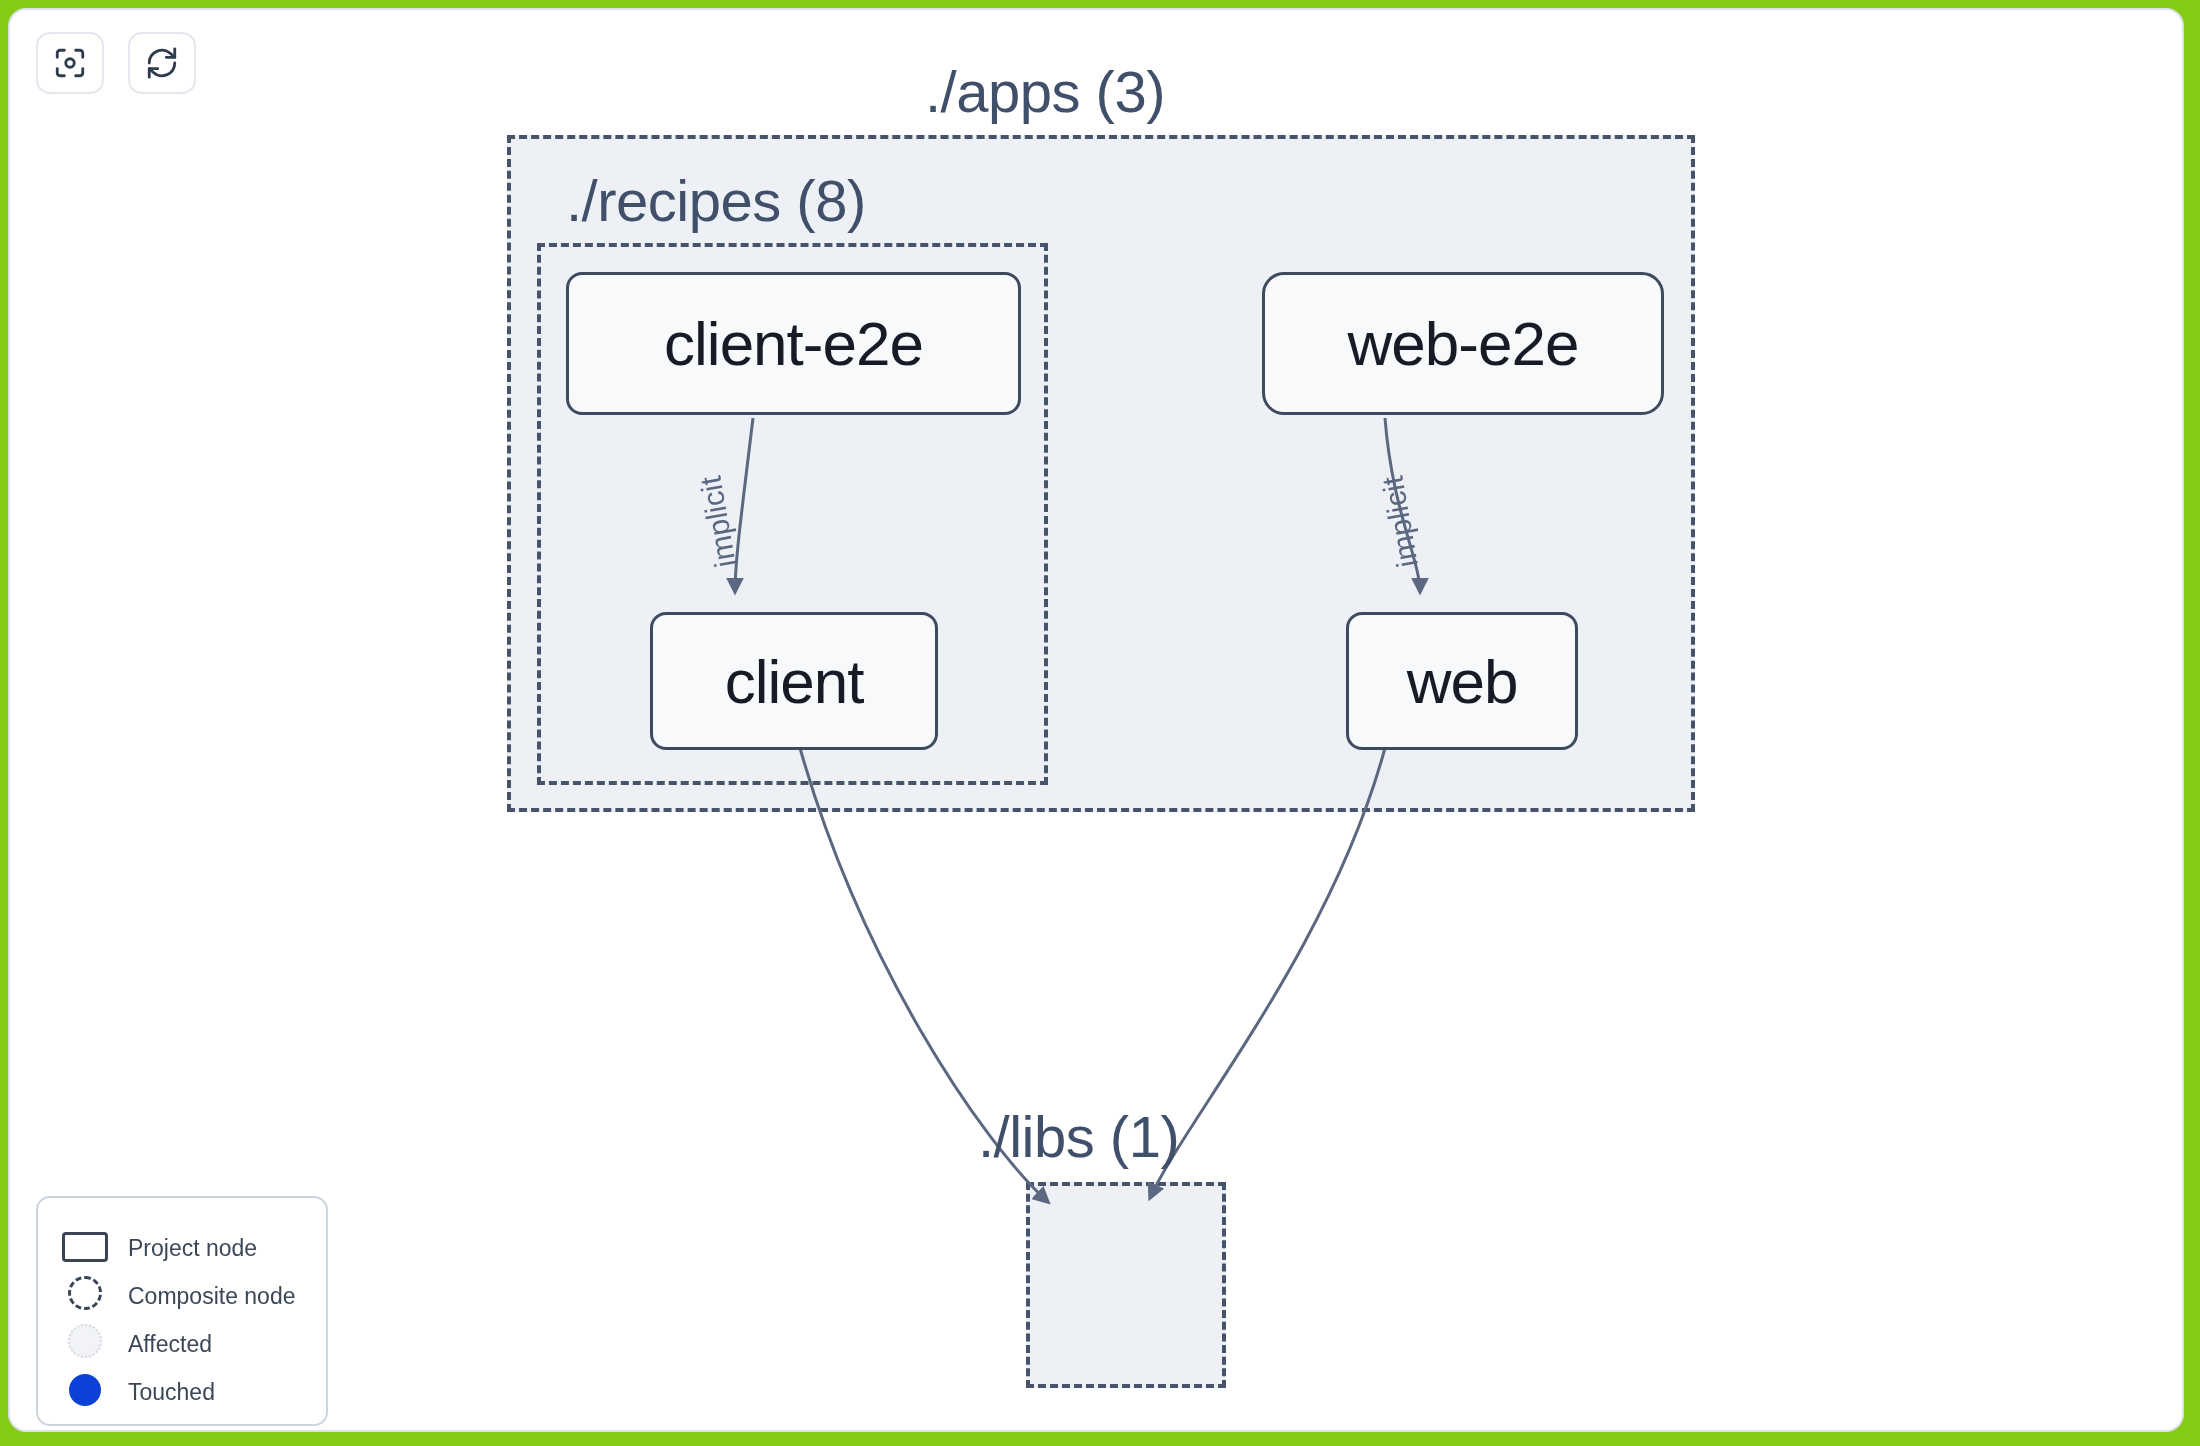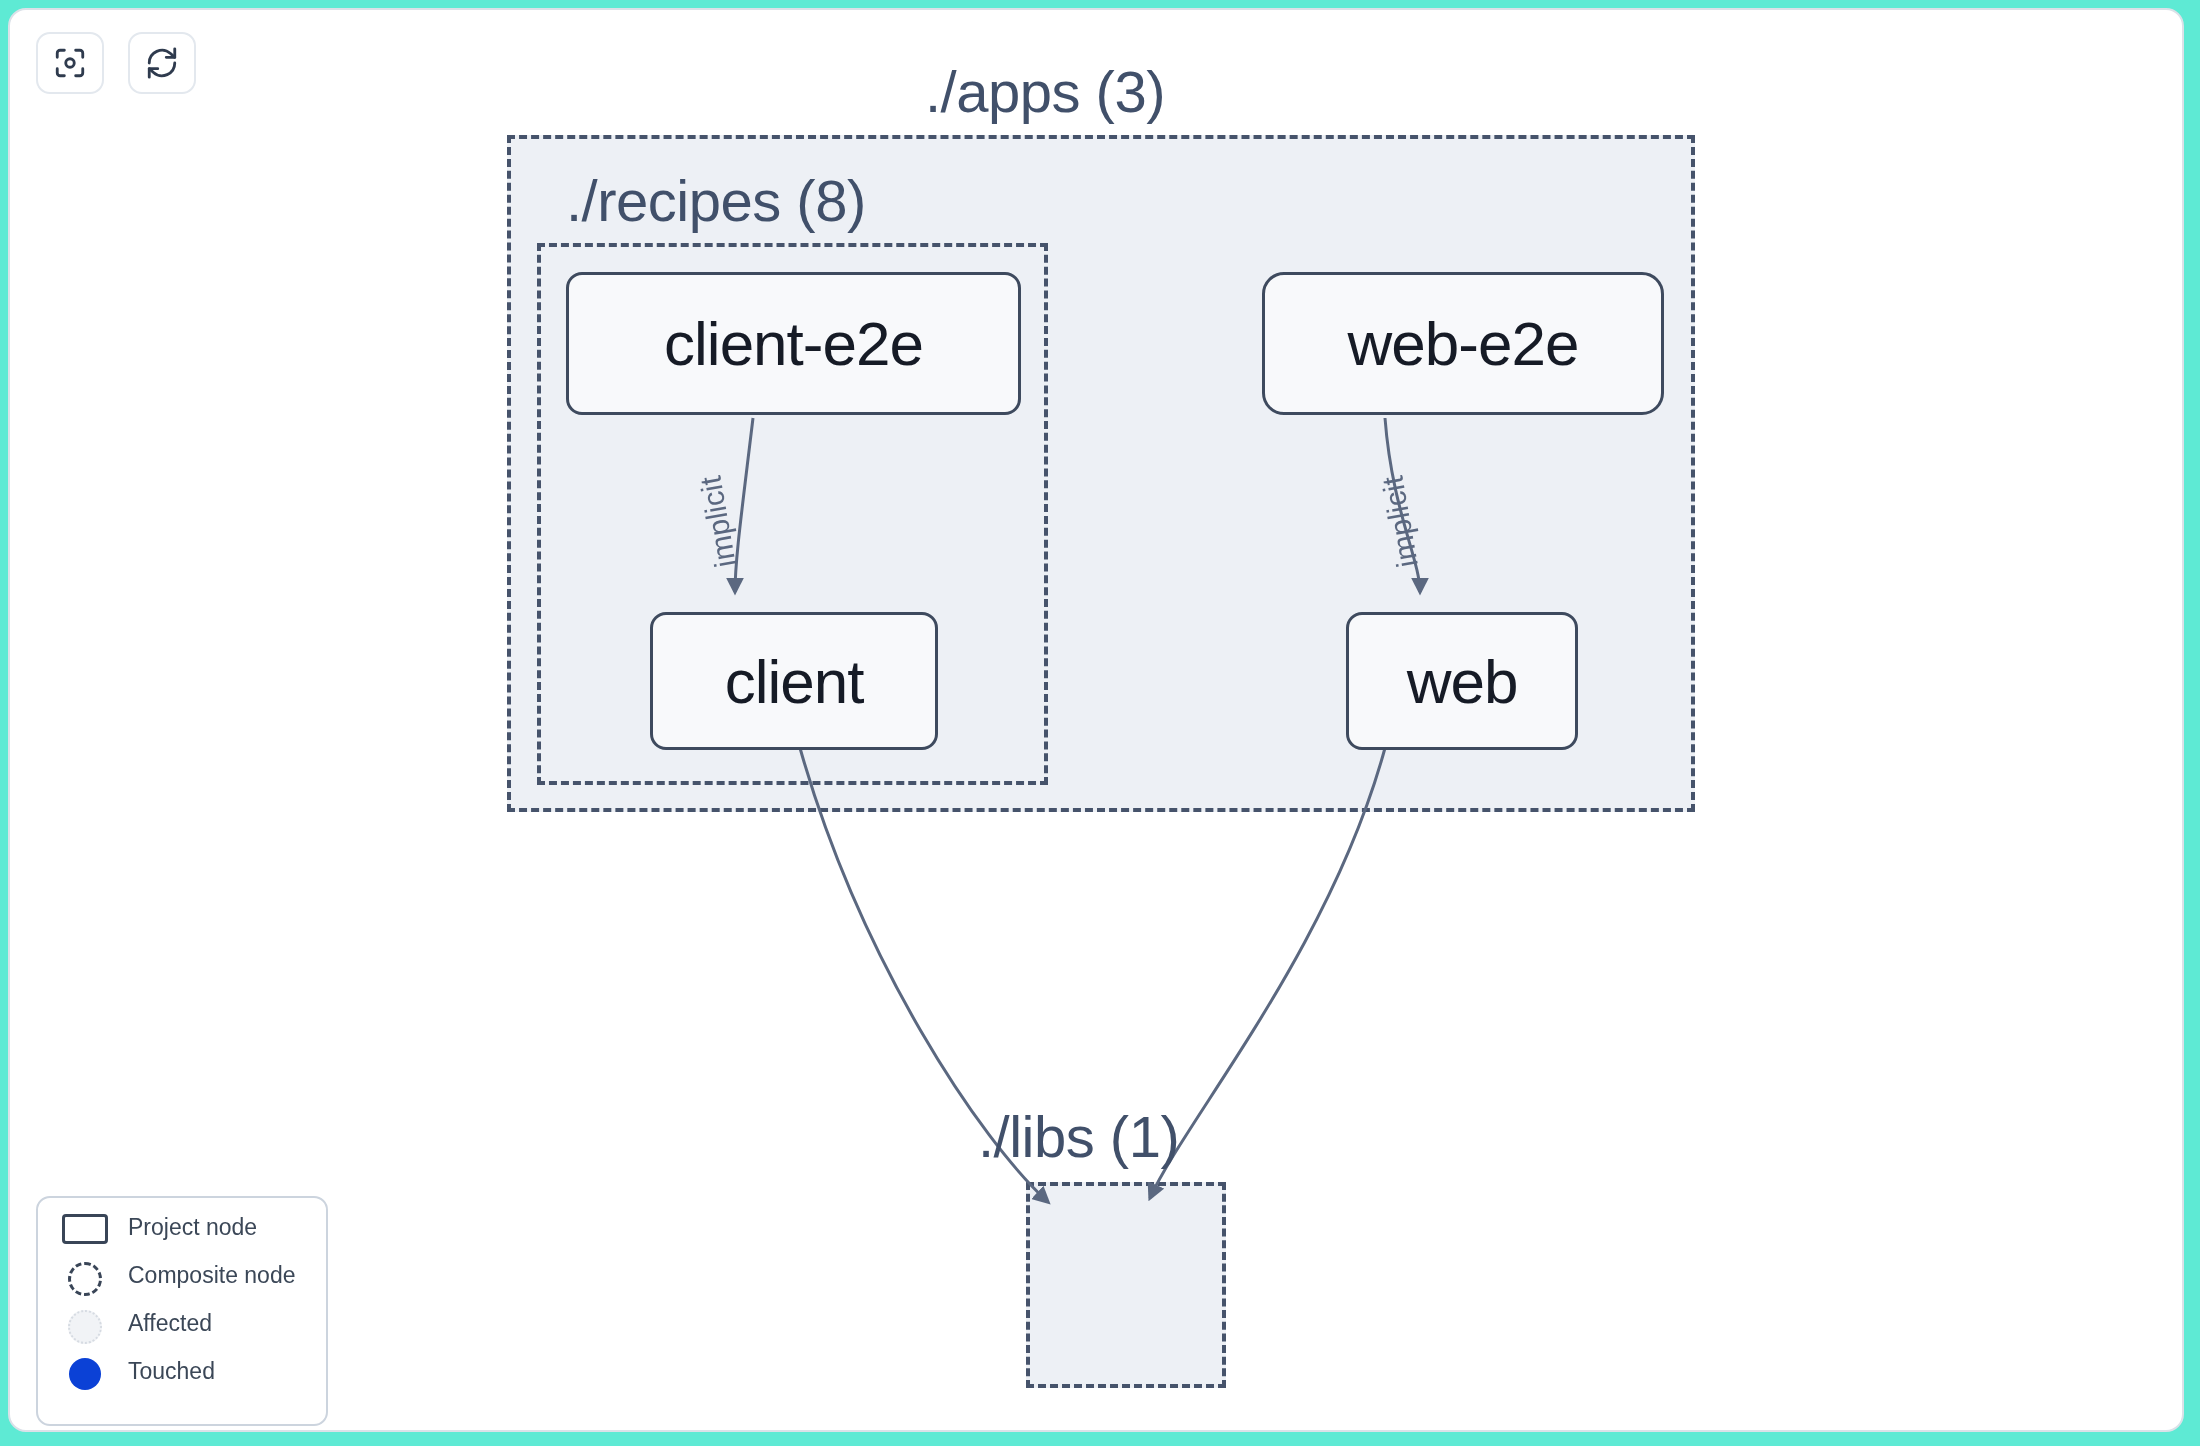"./apps (3)" #app { background: #5eead4 -> #84cc16 }
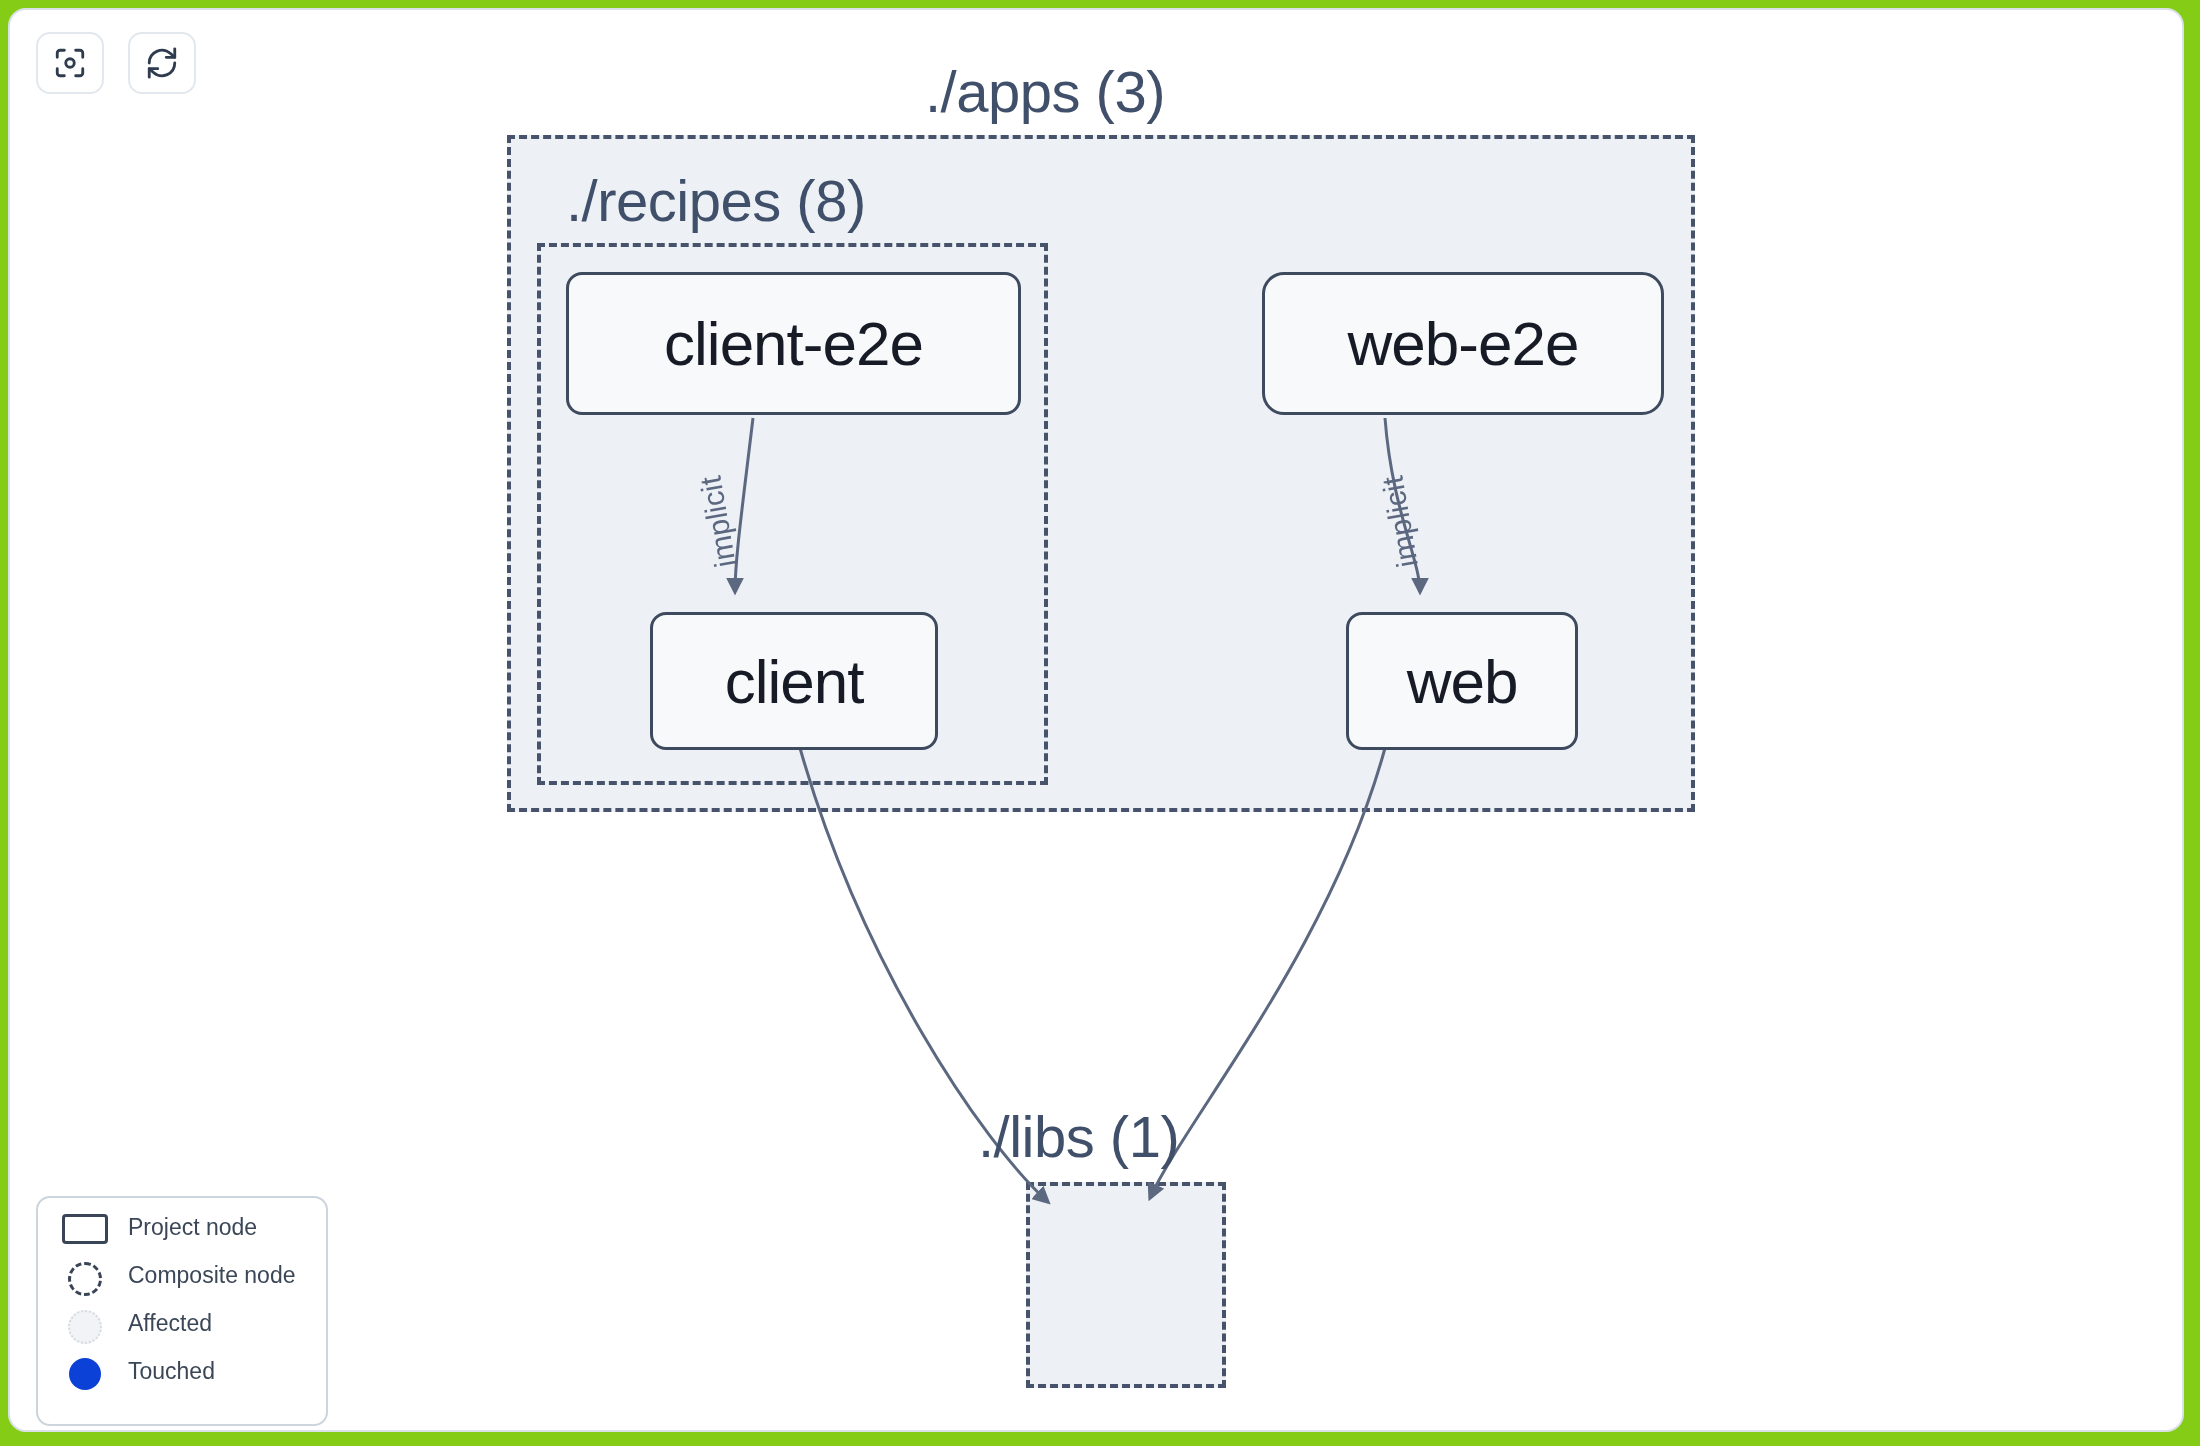"Project node" .legend-row { align-items: flex-start -> flex-end }
